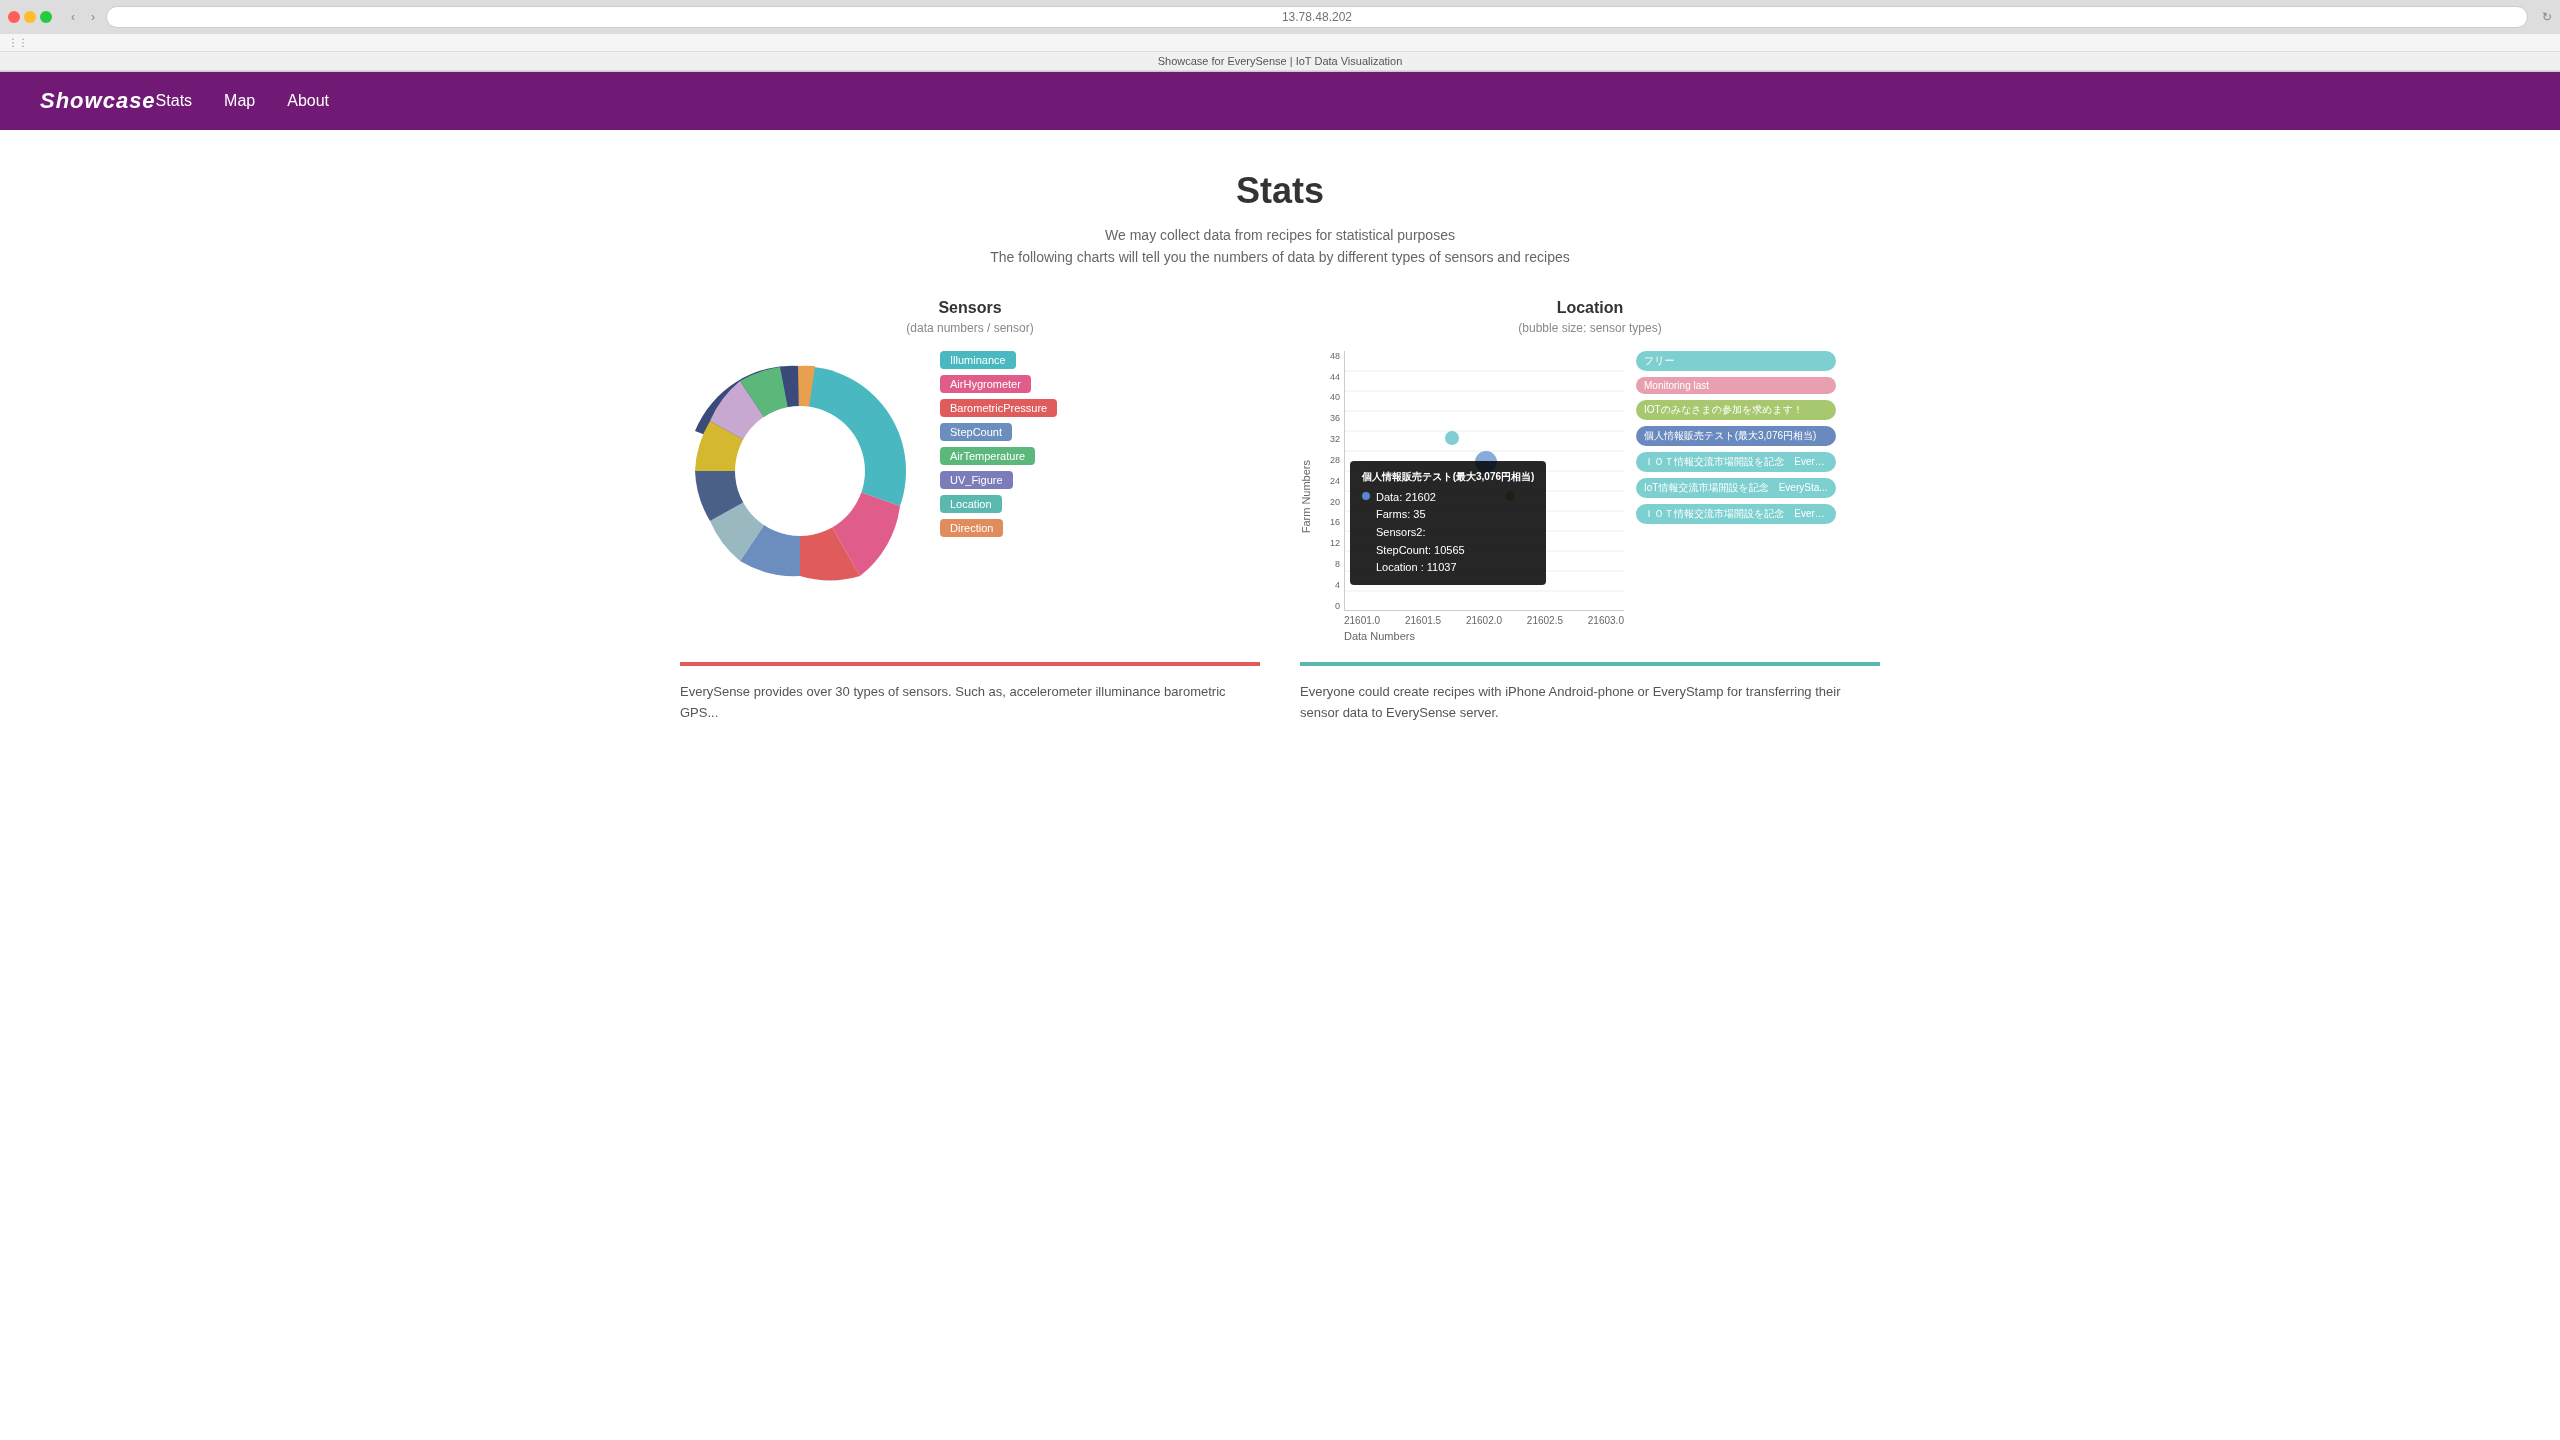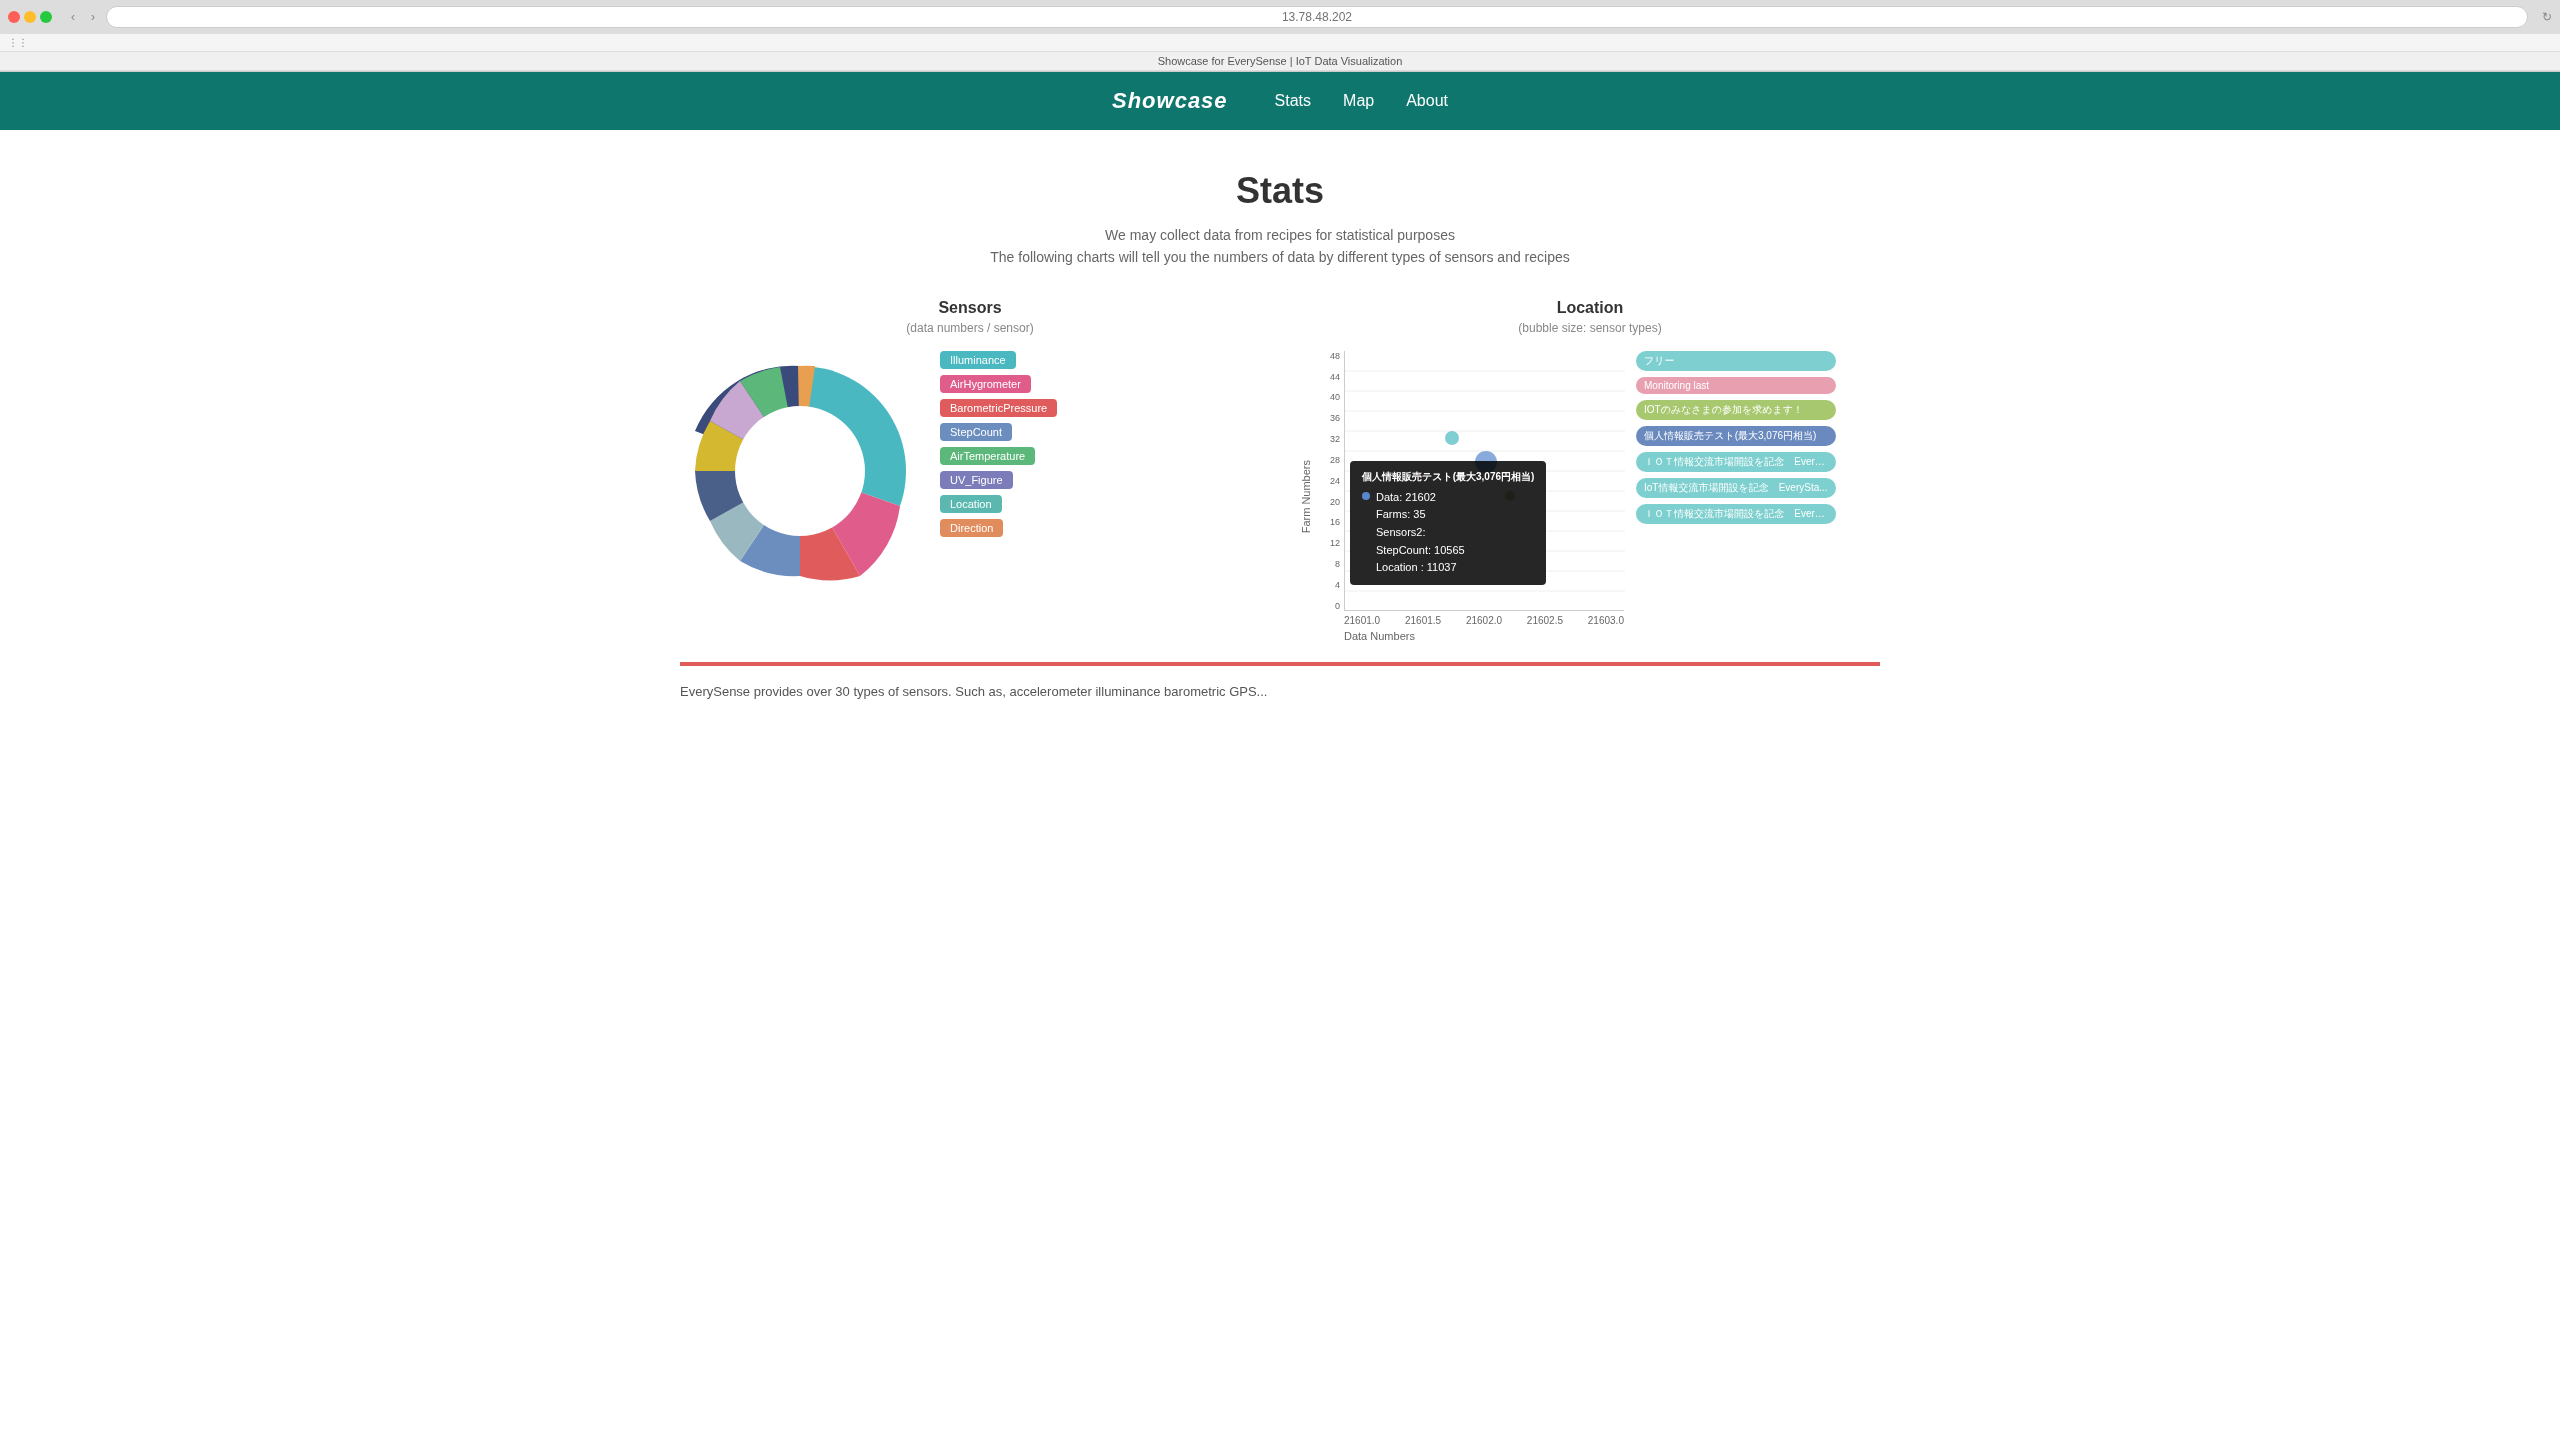"Showcase" nav { background: #0f766e -> #701a75; gap: 47px -> none; justify-content: center -> flex-start }
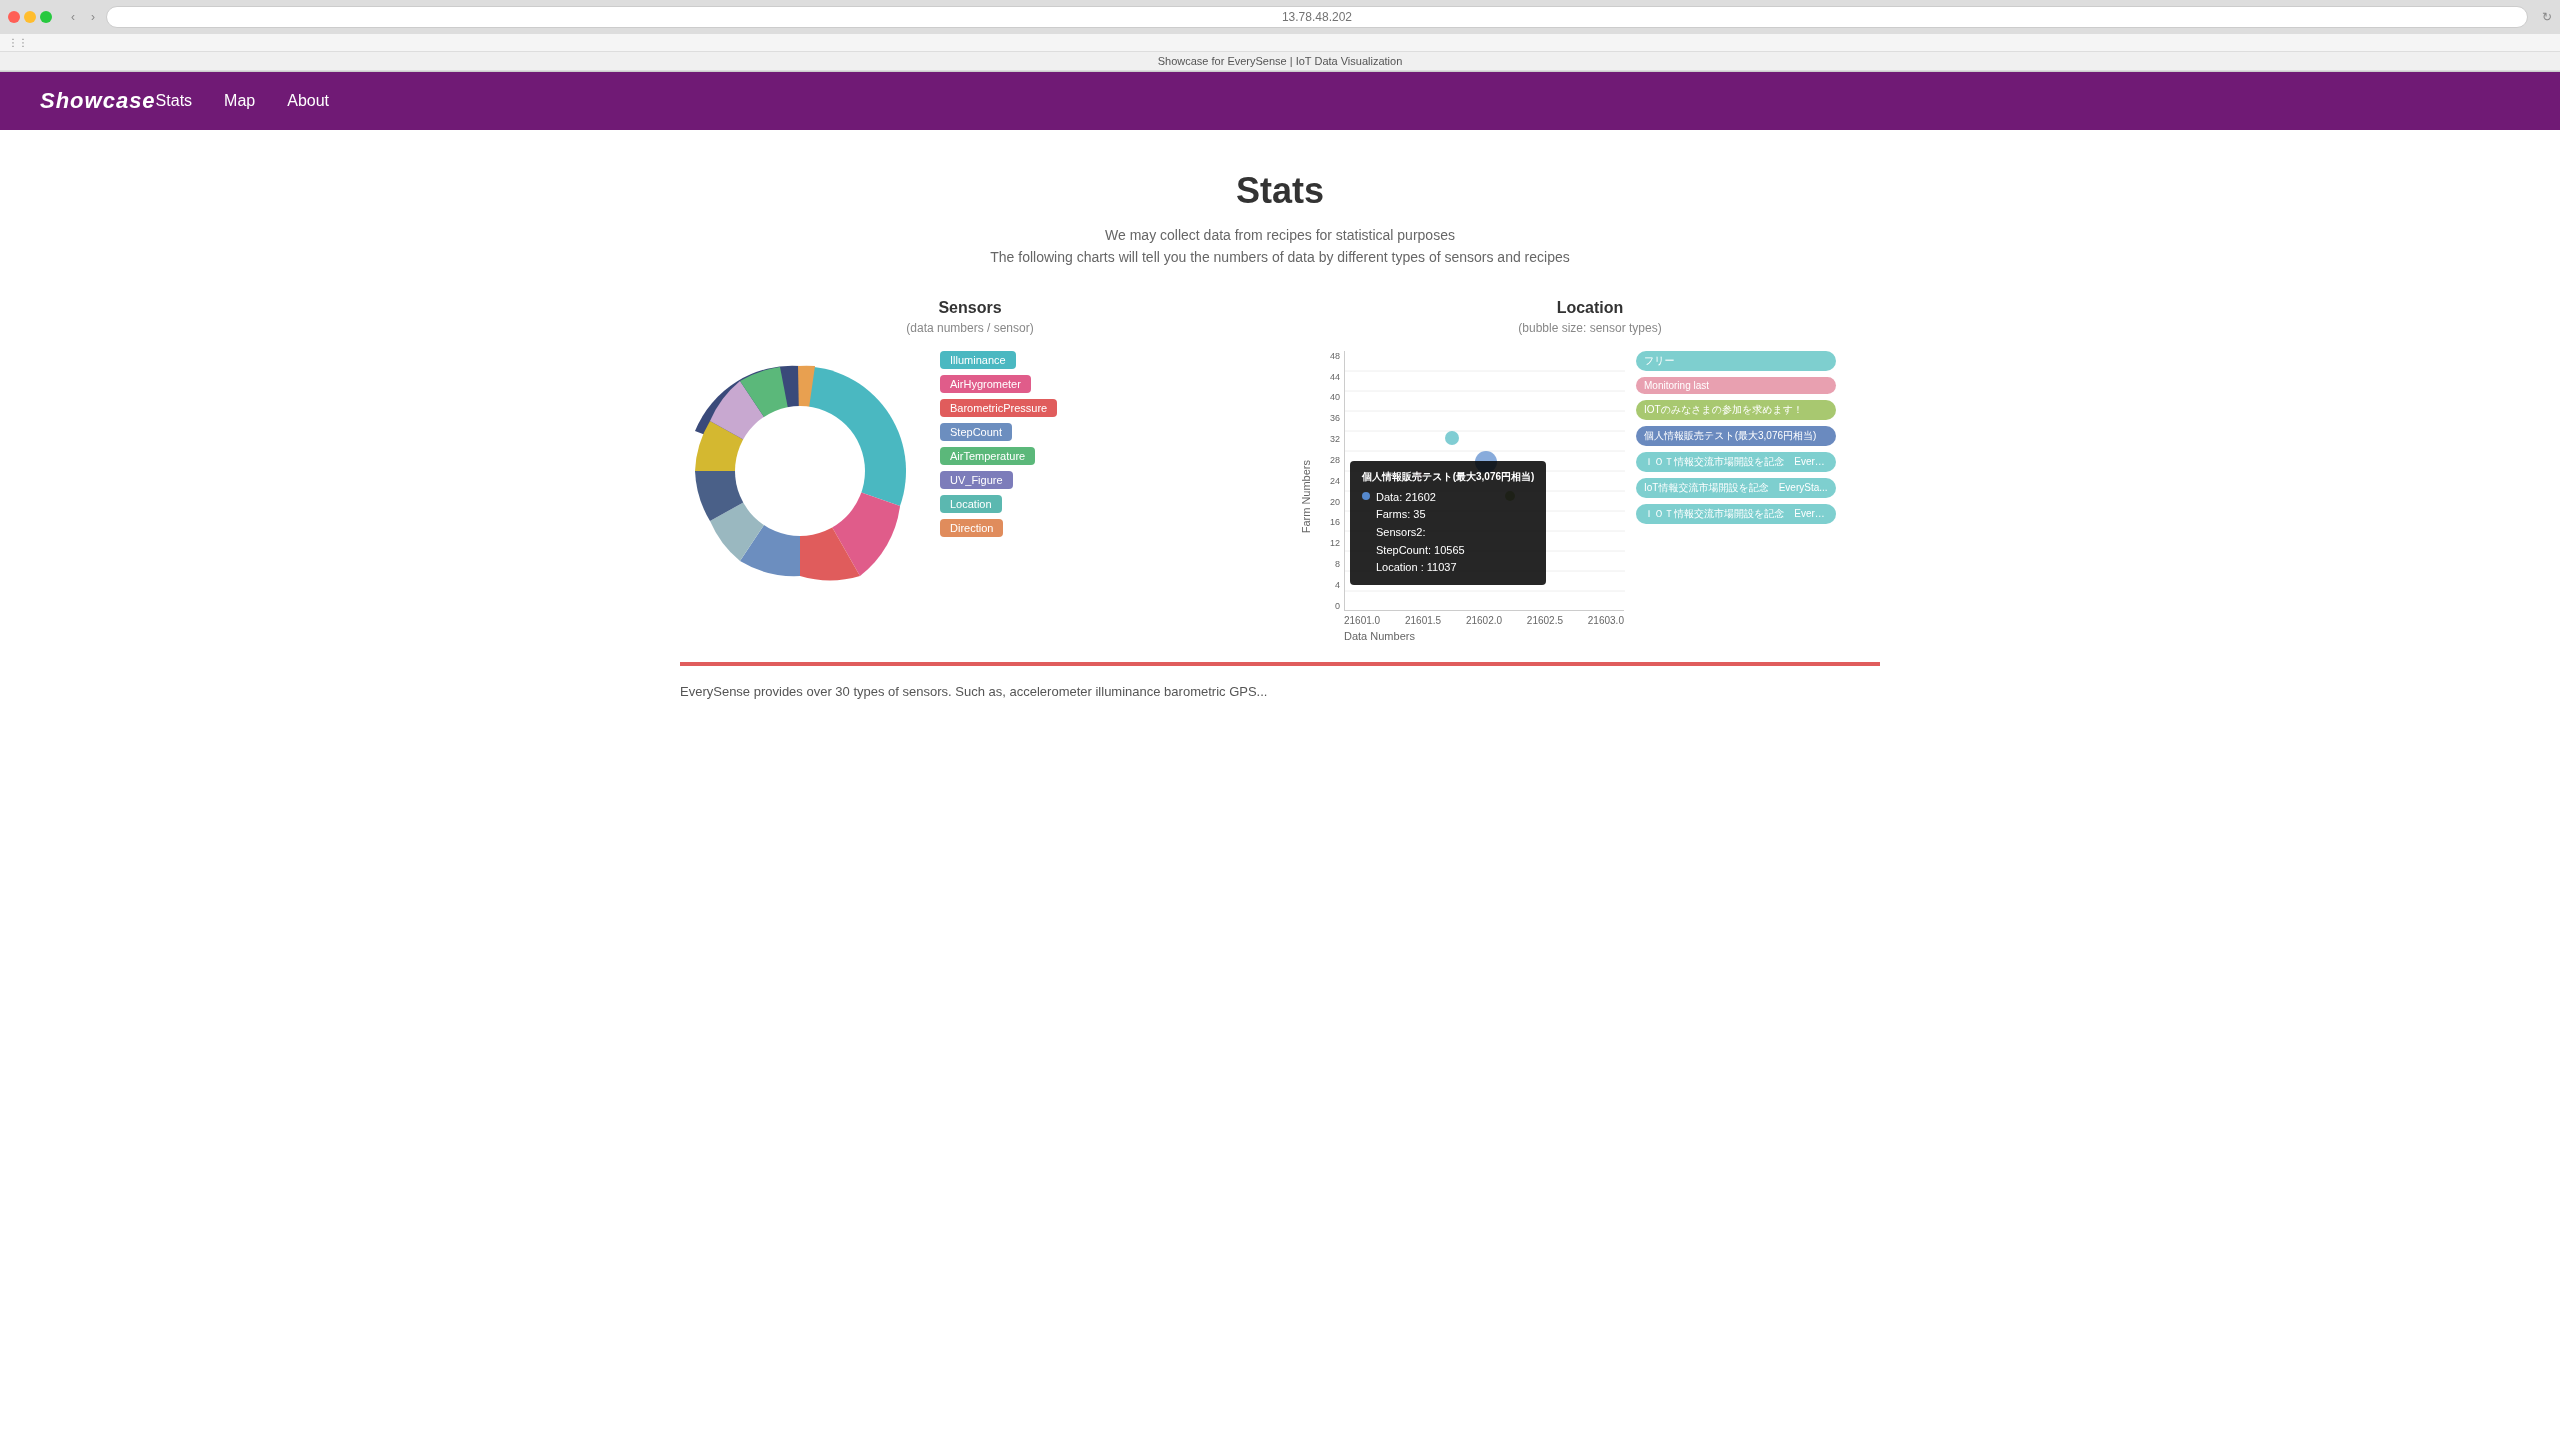"Everyone could create recipes with" div.desc-panel { html: none -> <div> <div></div> <p>Everyone could create recipes with iPhone Android-phone or EveryStamp for transferring their sensor data to EverySense server.</p> </div> }
